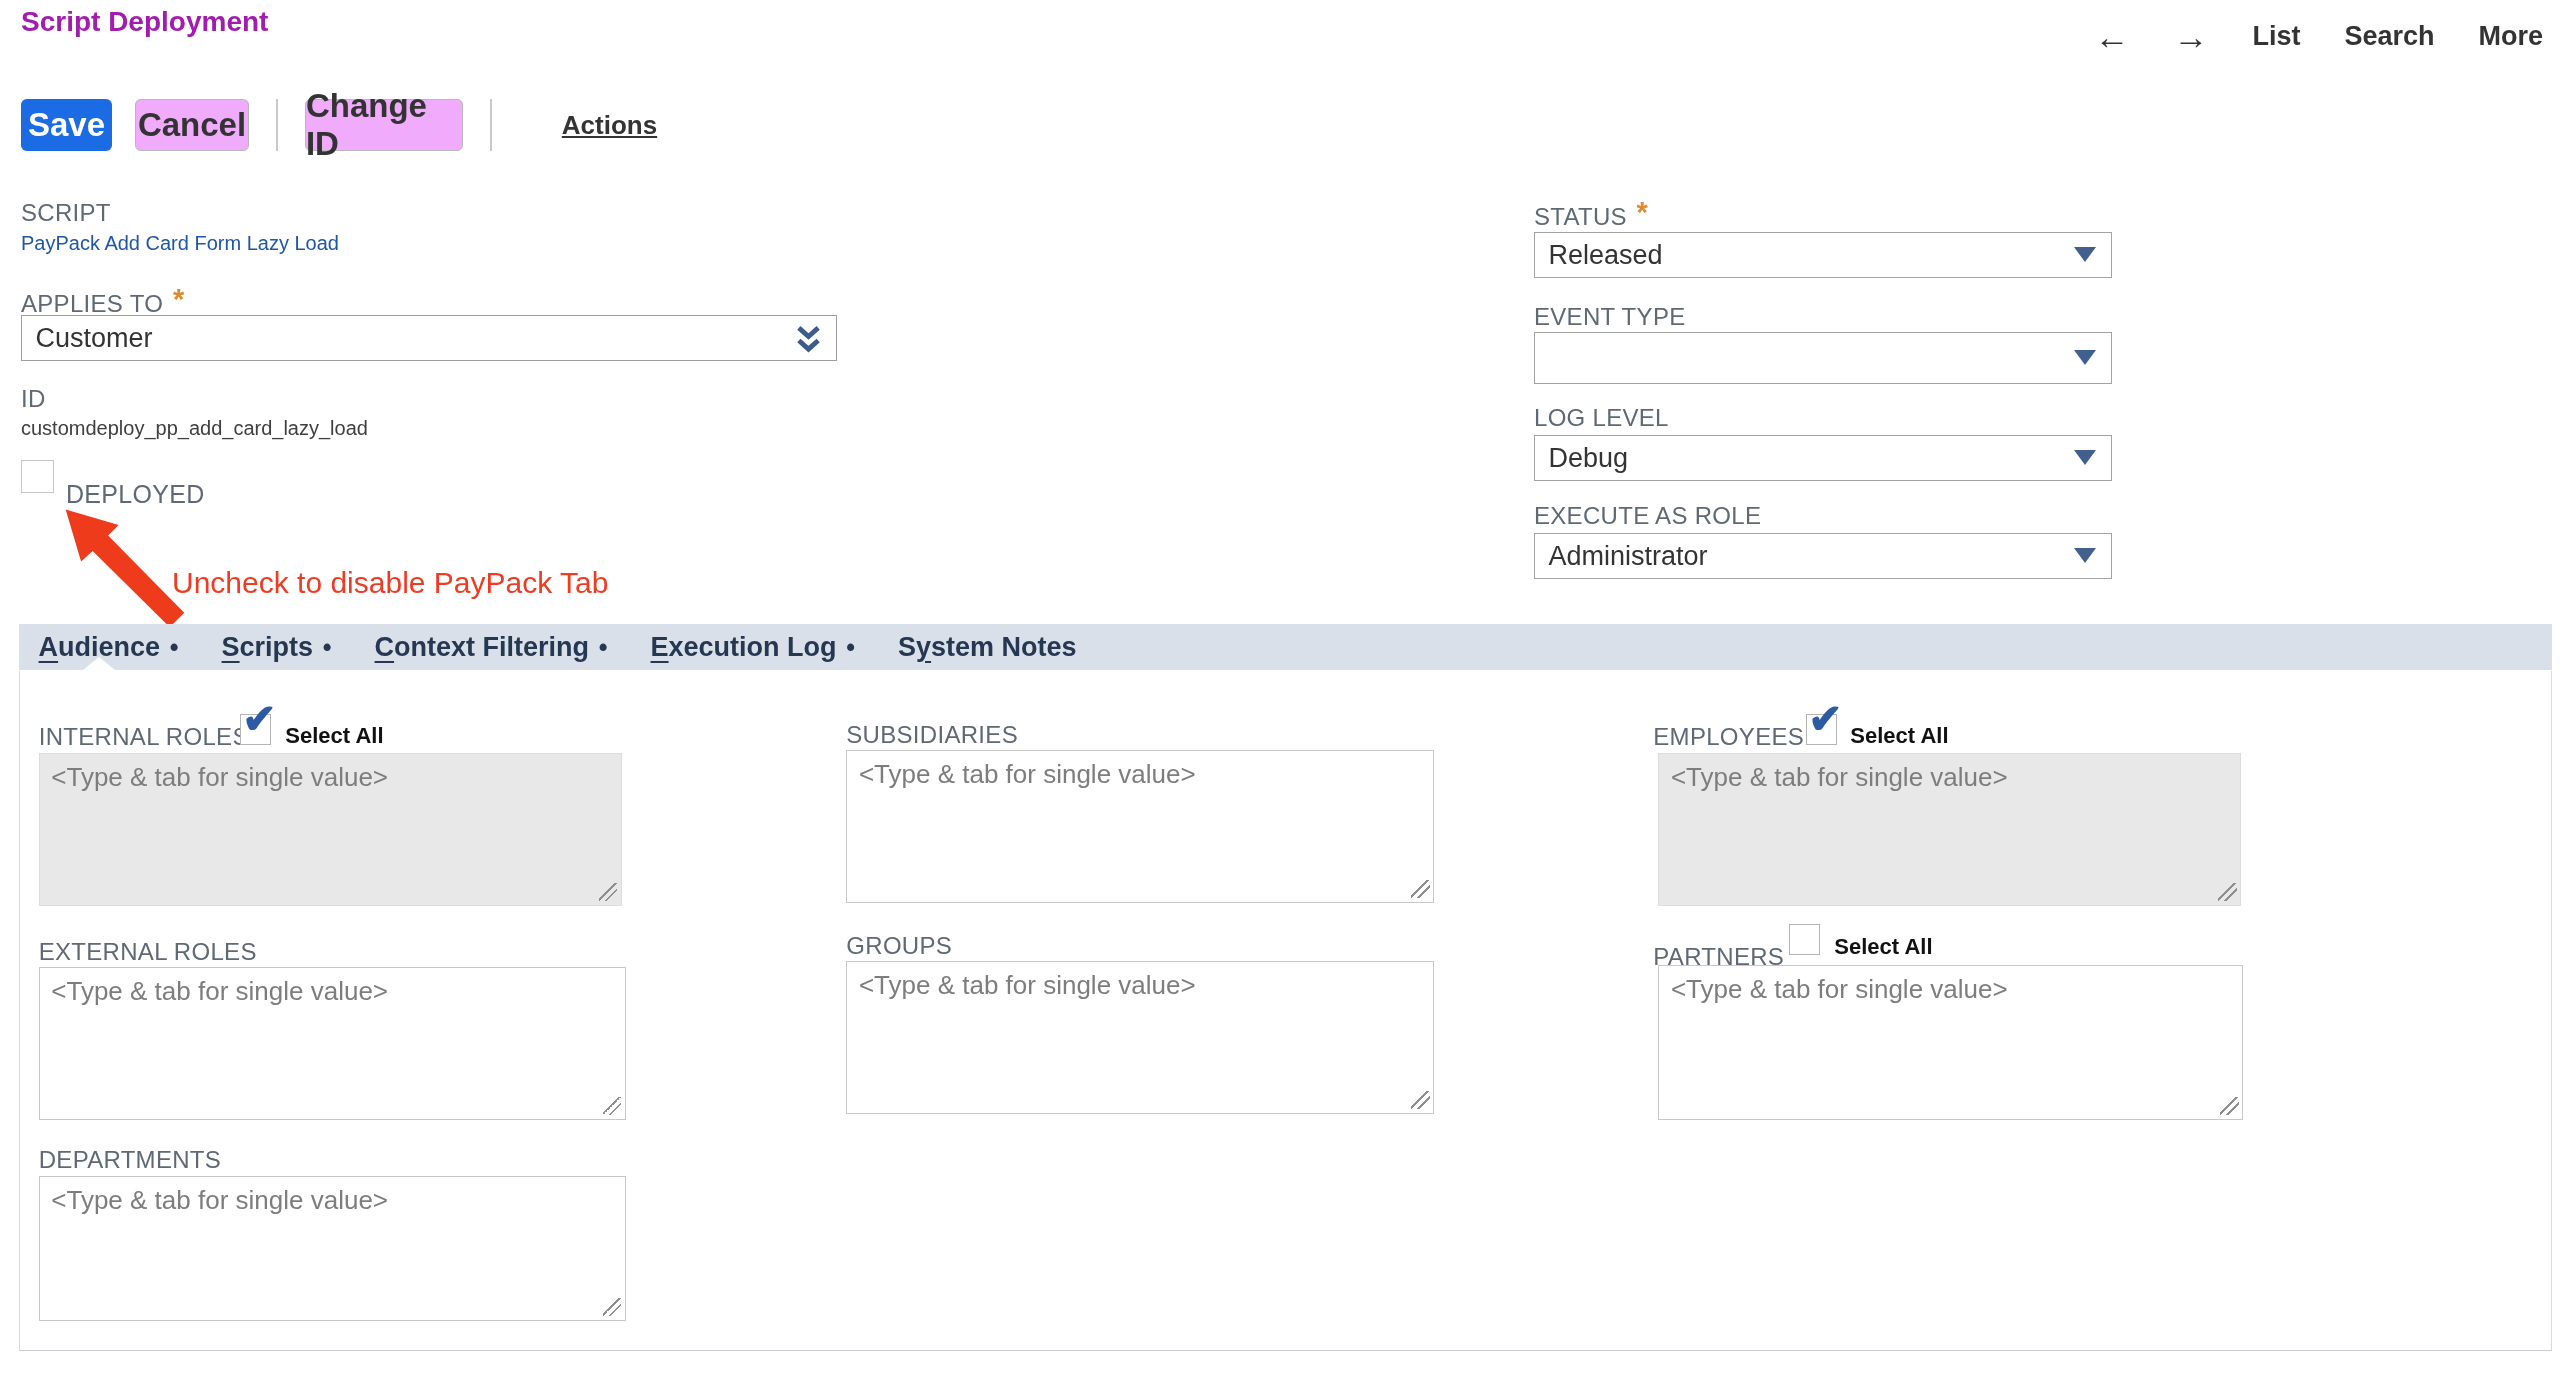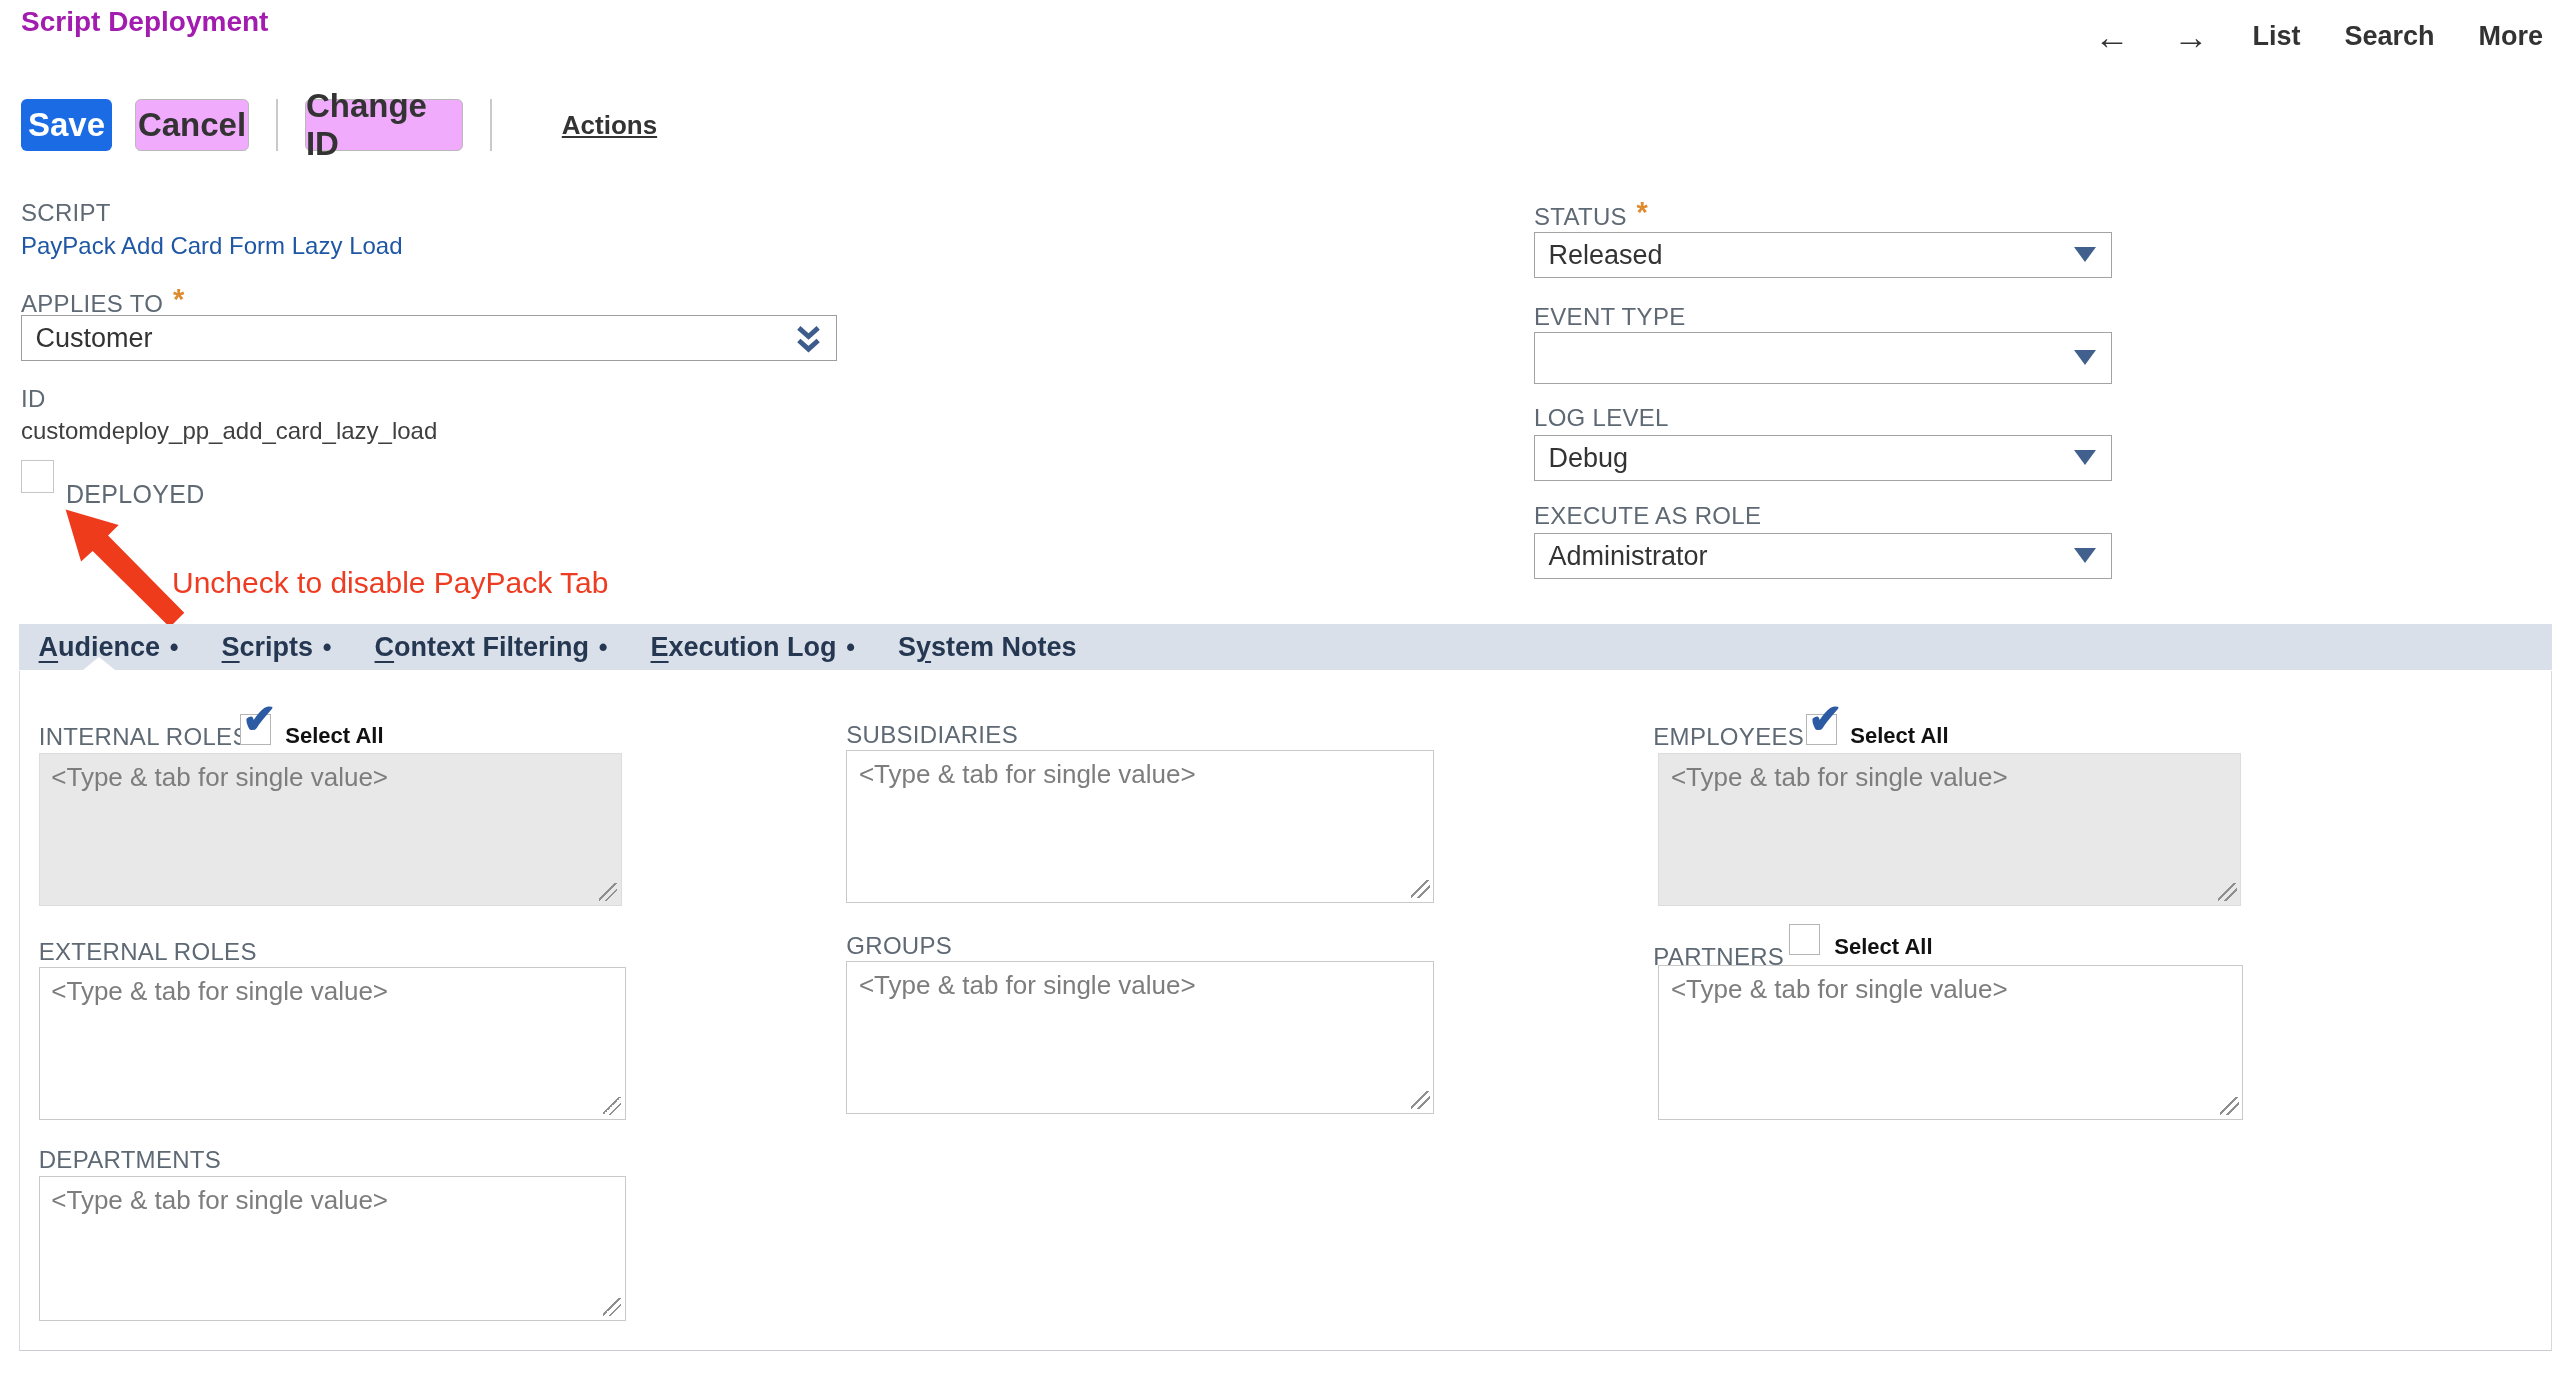"PayPack Add Card Form Lazy" .fvalue { font-size: 24px -> 20px }
